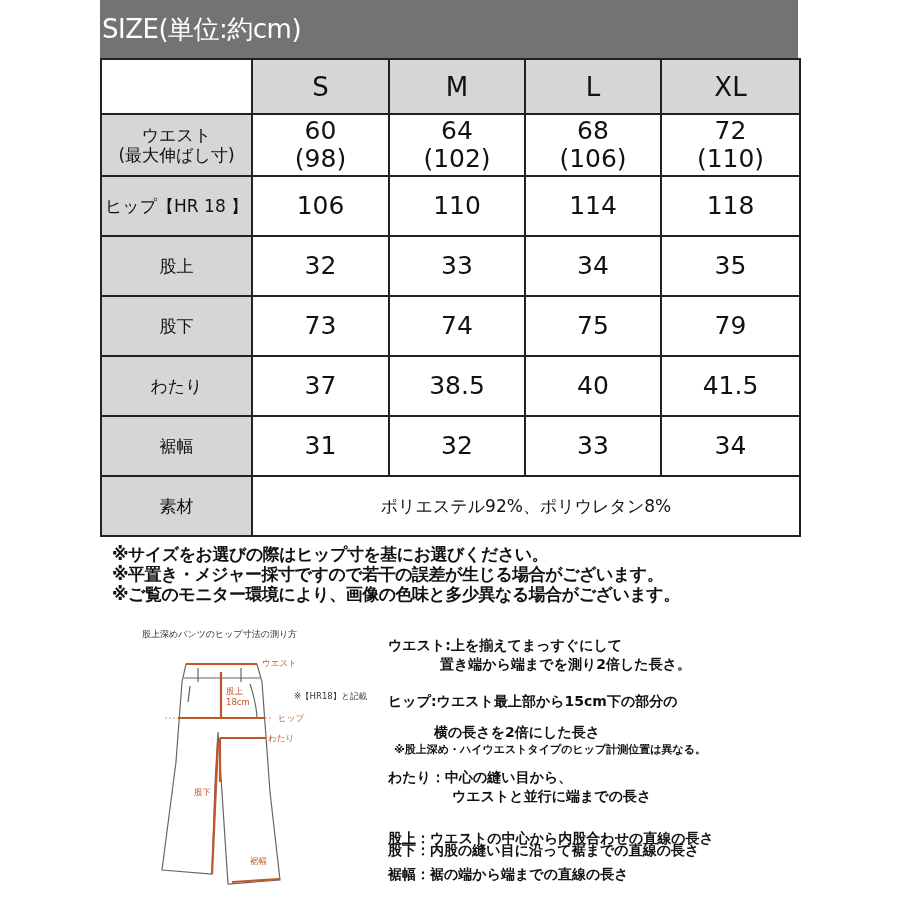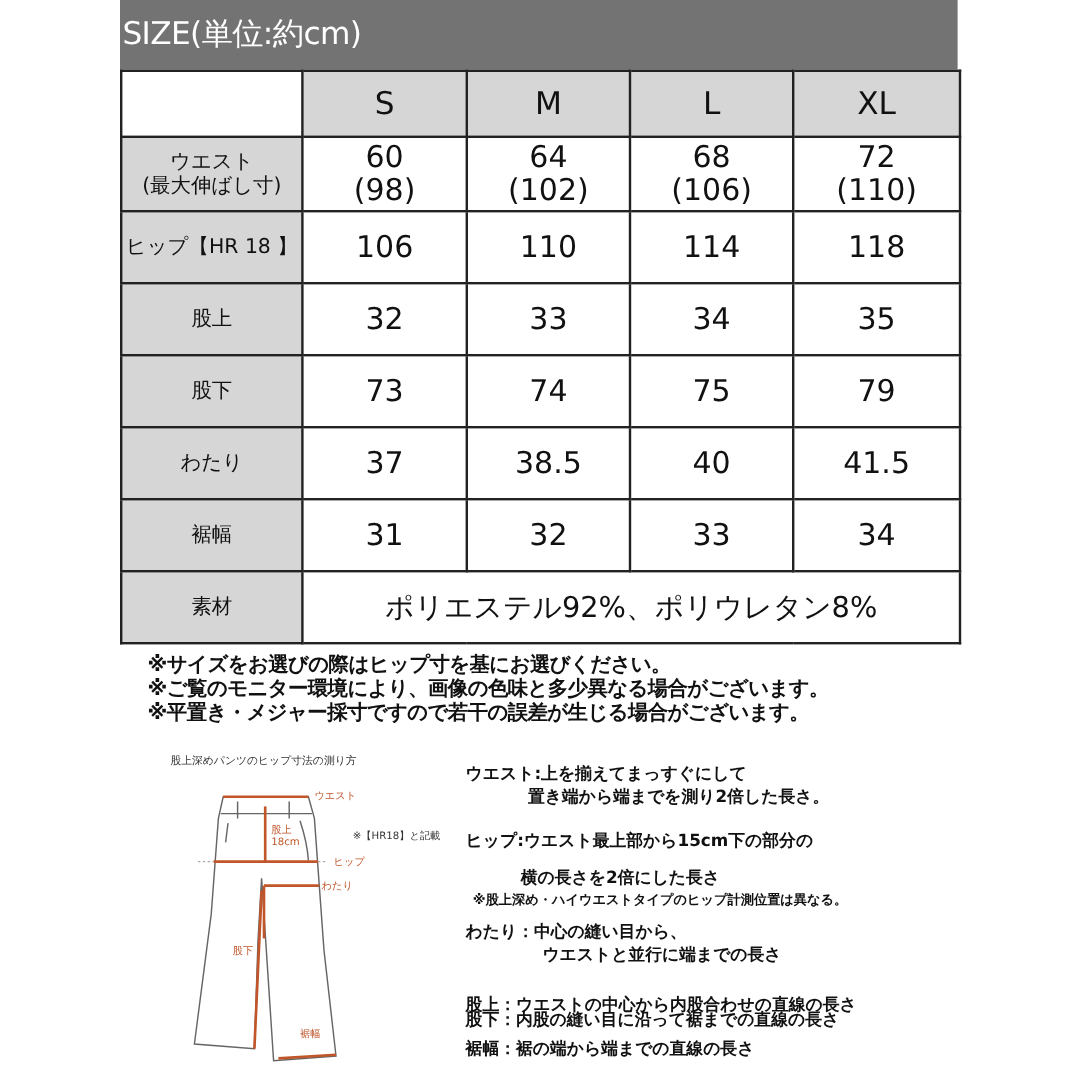"ポリエステル92%、ポリウレタン8%" td.val { font-size: 24px -> 17px }
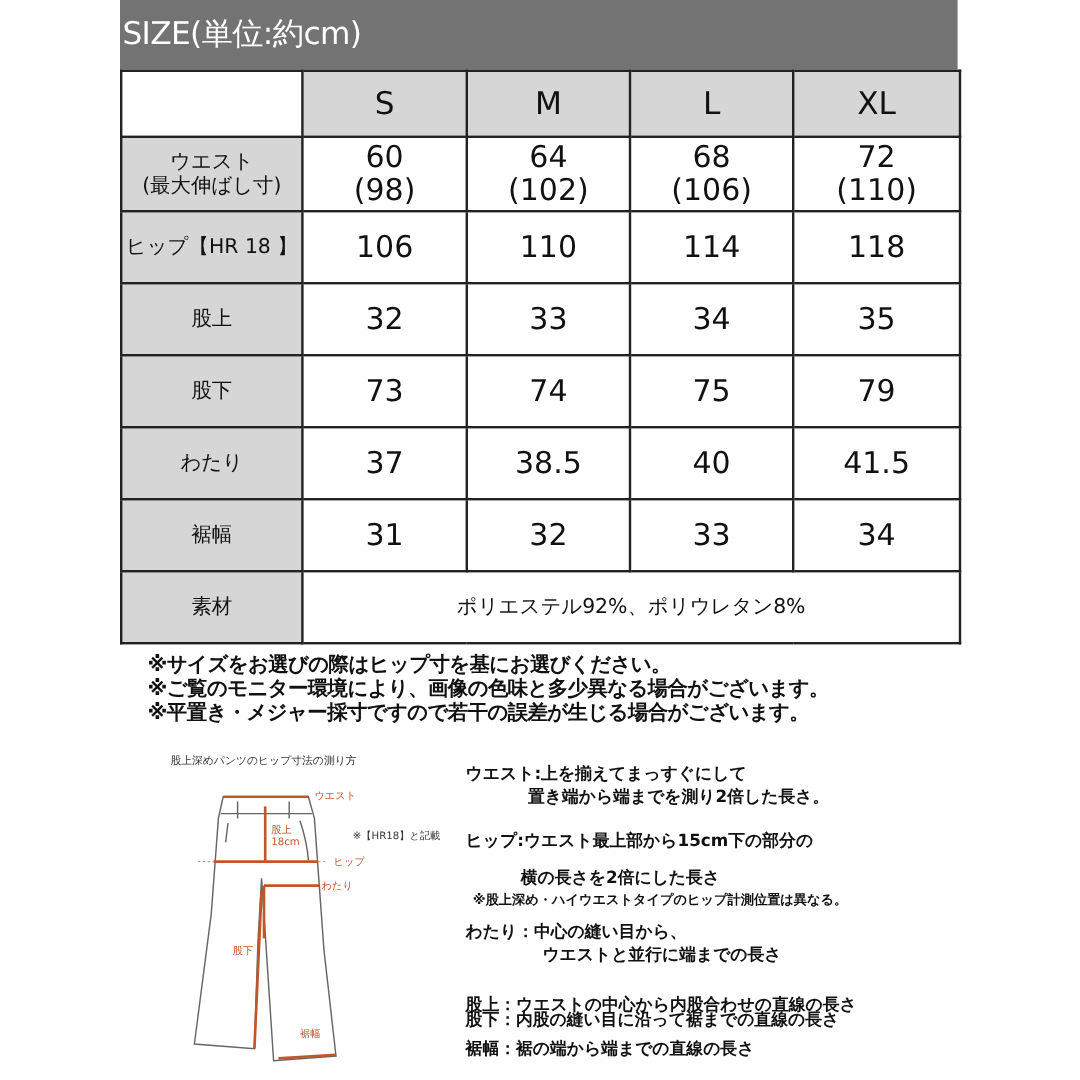"※サイズをお選びの際はヒップ寸を基にお選びください。" .notes div { margin-left: 11px -> none }
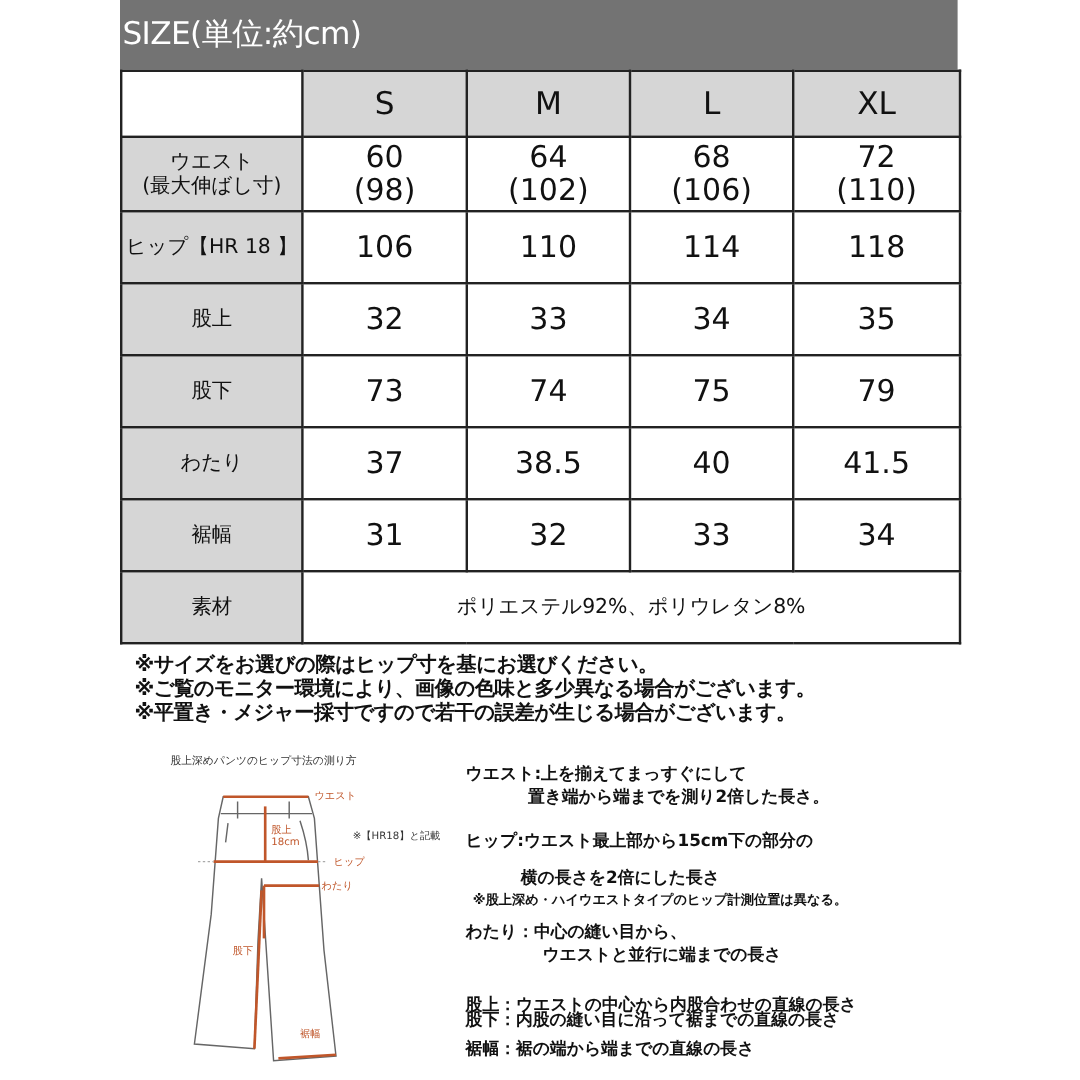"※ご覧のモニター環境により、画像の色味と多少異なる場合がございます。" div { order: before "※平置き・メジャー採寸ですので若干の誤差が生じる場合がございます。" -> after "※平置き・メジャー採寸ですので若干の誤差が生じる場合がございます。" }
